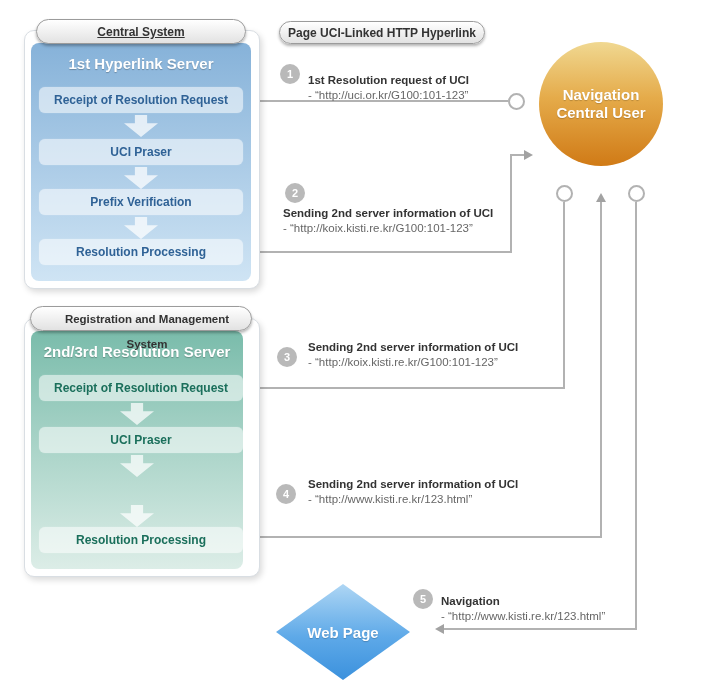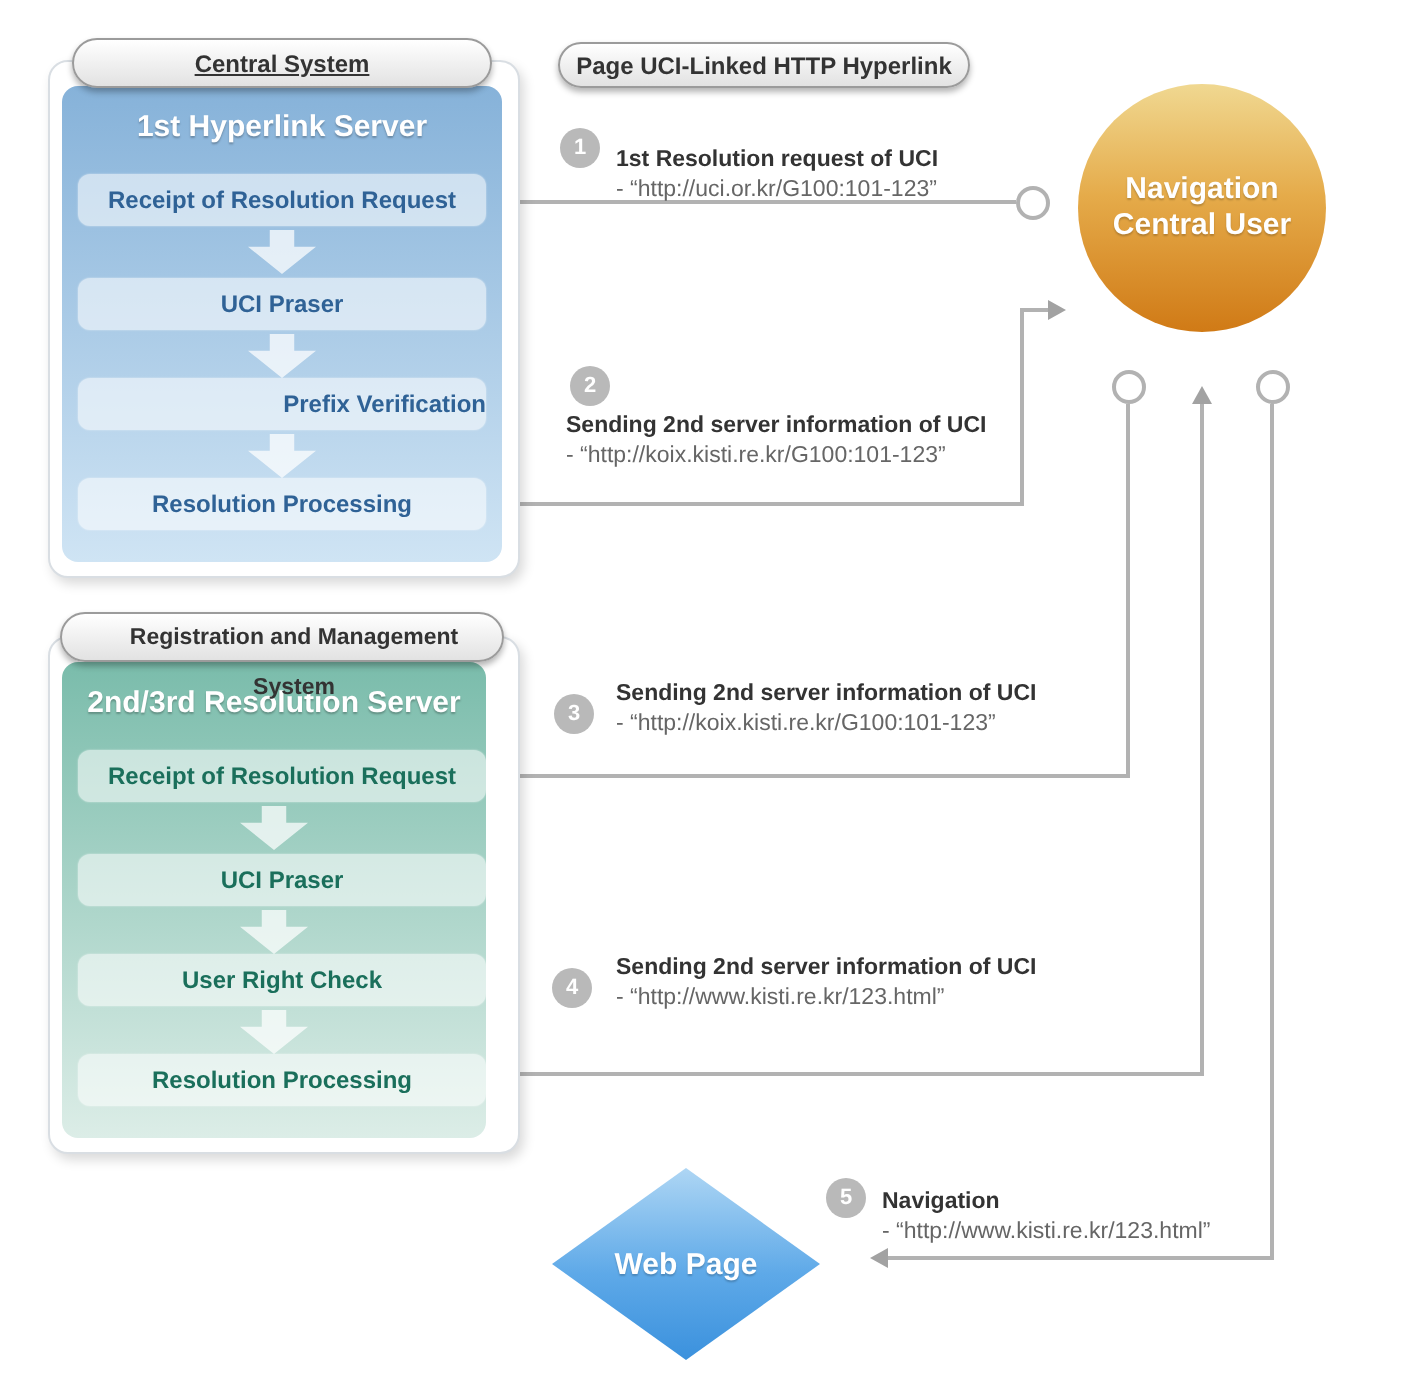"Prefix Verification" div.step { text-align: right -> none }
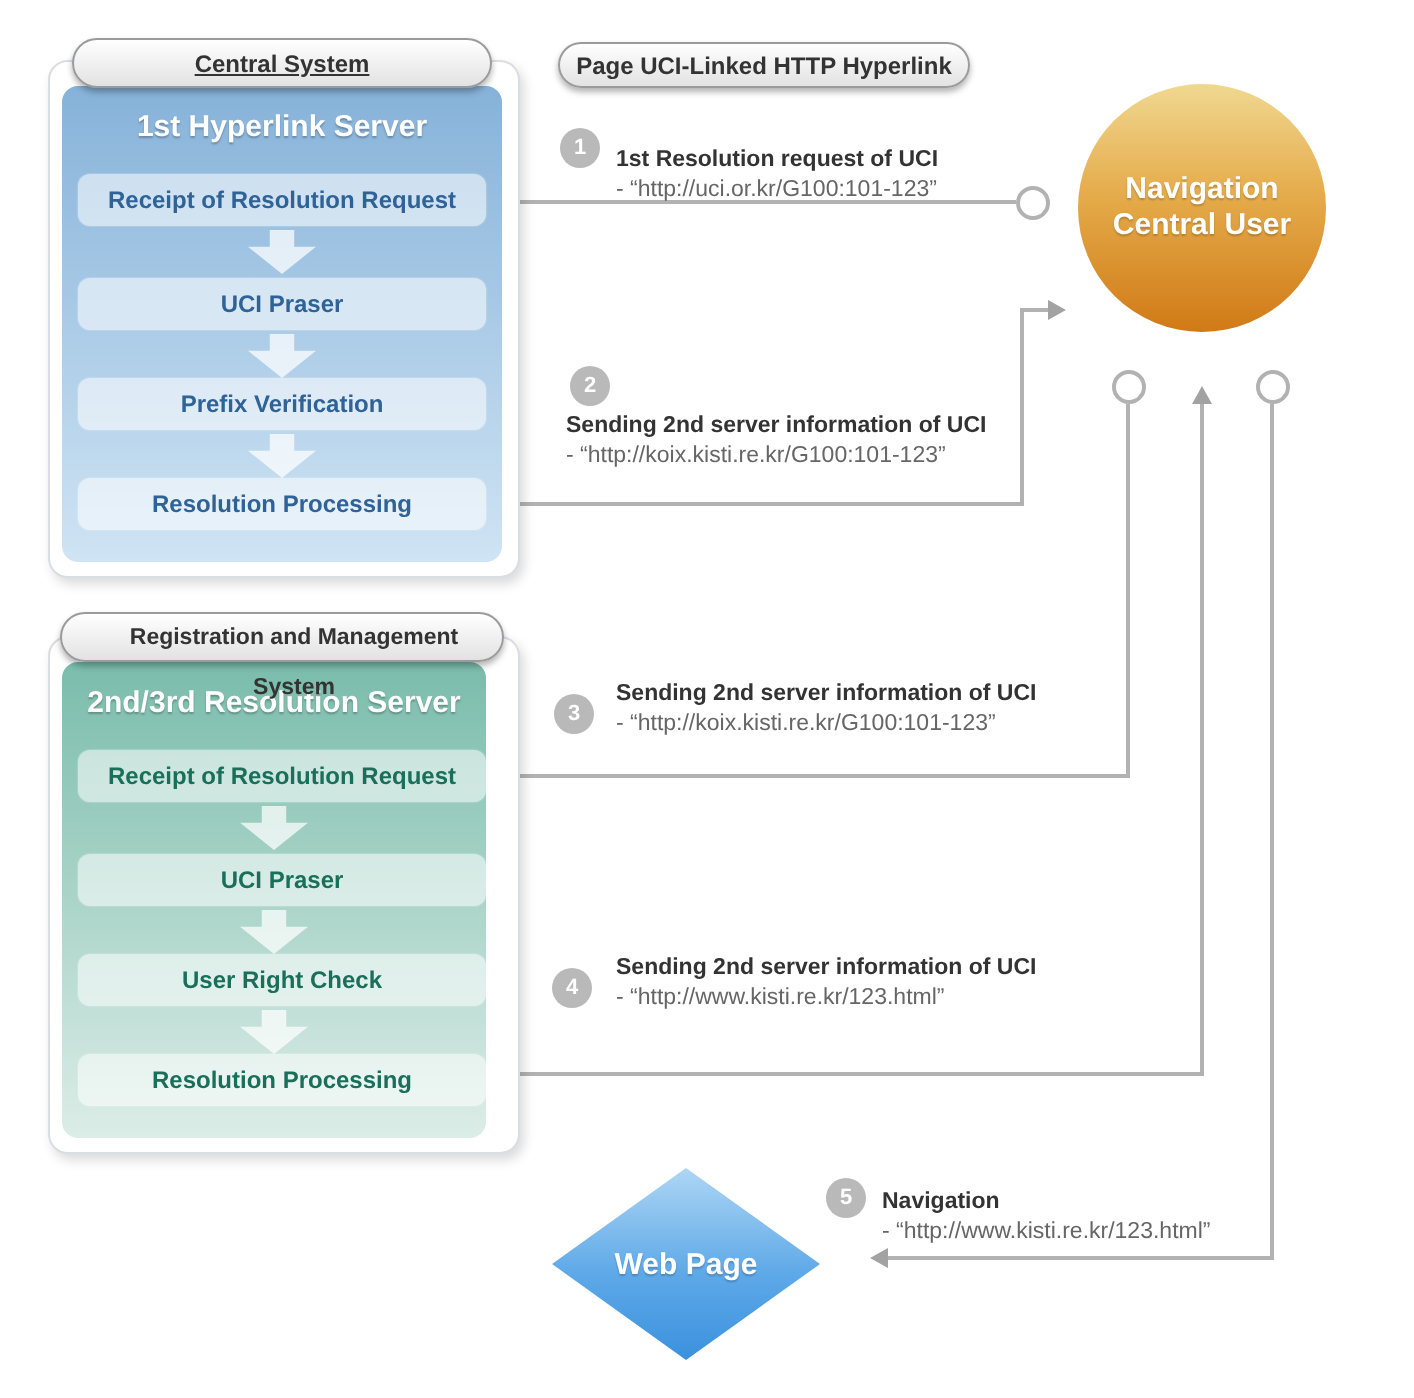"User Right Check" div.step { html: <div>User Right Check</div> -> none }
